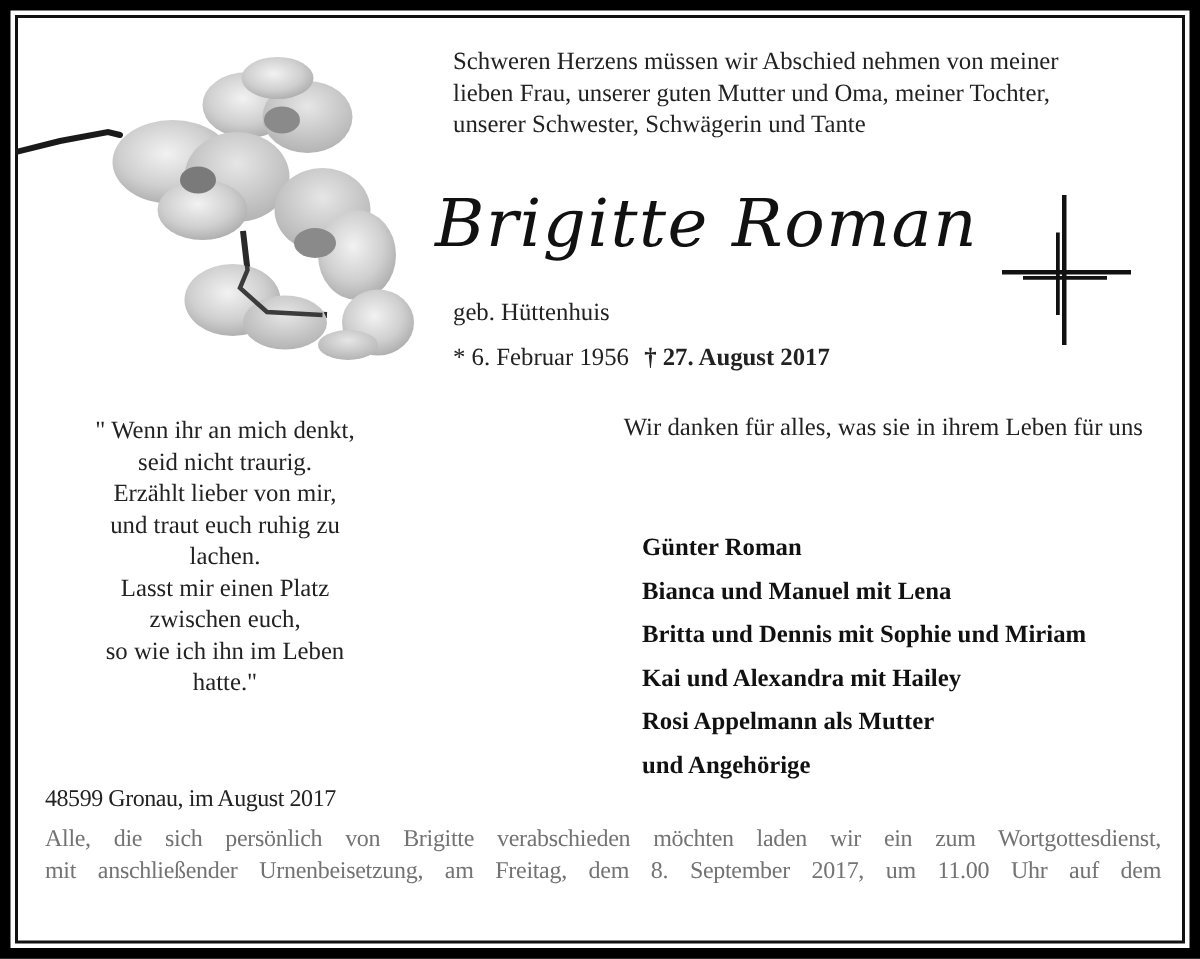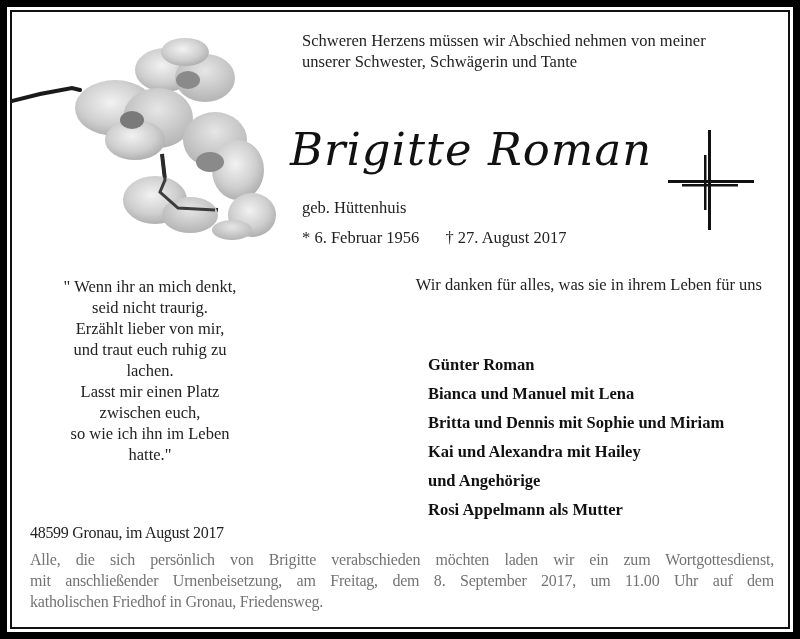"lieben Frau, unserer guten Mutter" div { html: none -> <div>lieben Frau, unserer guten Mutter und Oma, meiner Tochter,</div> }
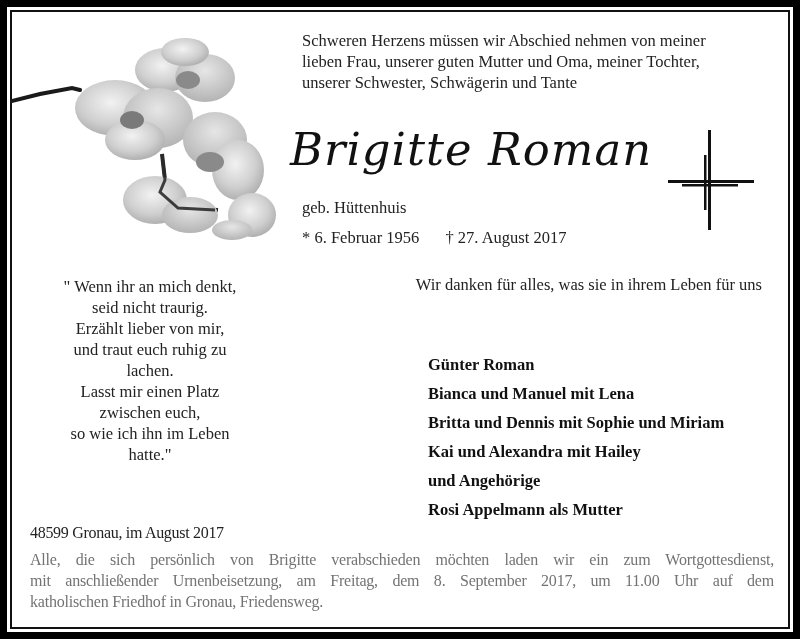"† 27. August 2017" .dates span + span { font-weight: none -> bold; margin-left: 22px -> 6px }
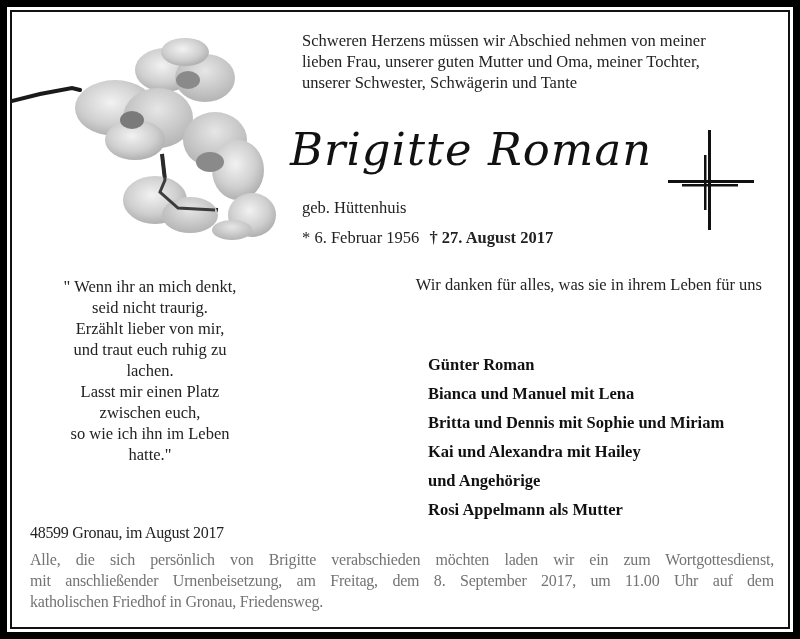"und Angehörige" div { order: before "Rosi Appelmann als Mutter" -> after "Rosi Appelmann als Mutter" }
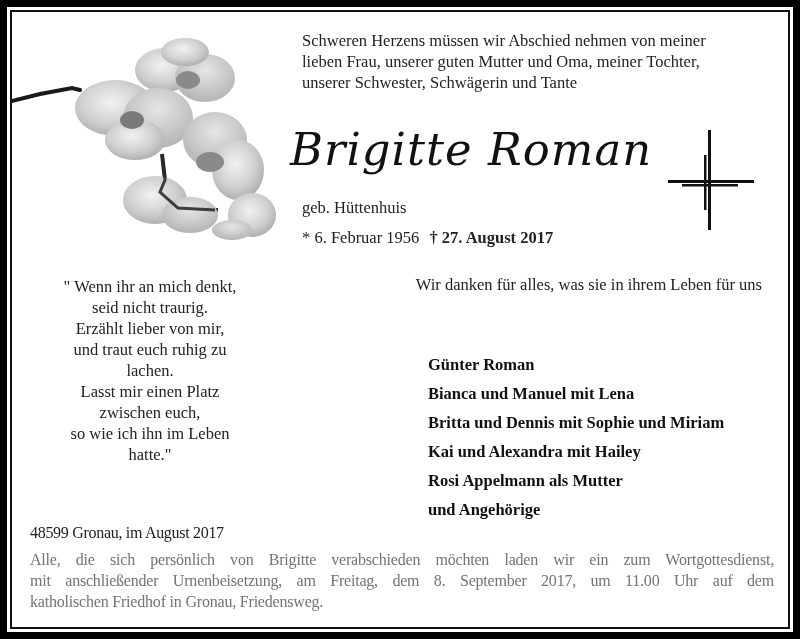"katholischen Friedhof in Gronau," div.last { html: <div>katholischen Friedhof in Gronau, Friedensweg.</div> -> none }
